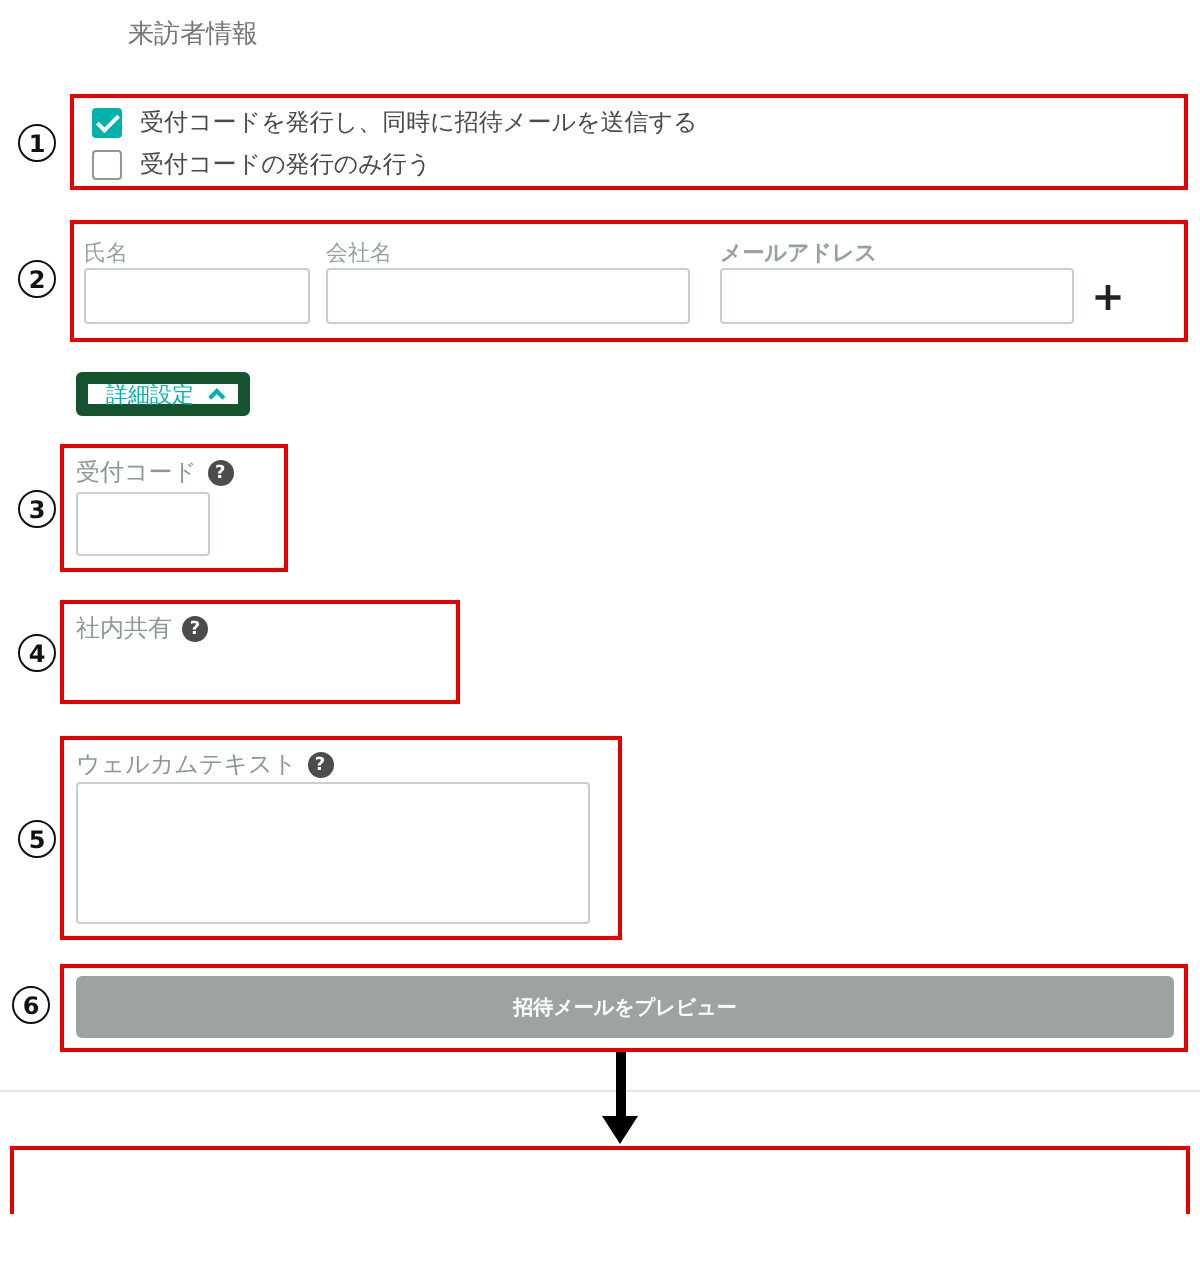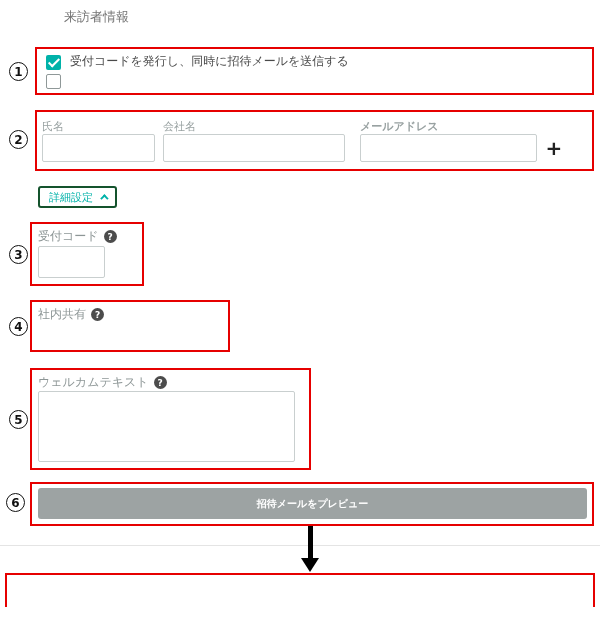"受付コードを発行し、同時に招待メールを送信する" div.cbx-row { align-items: flex-end -> none }
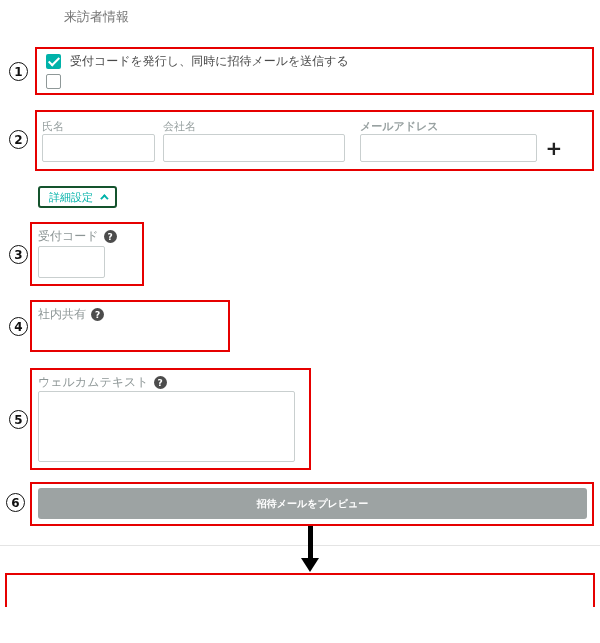"受付コードの発行のみ行う" span.cbx-label { html: none -> <span>受付コードの発行のみ行う</span> }
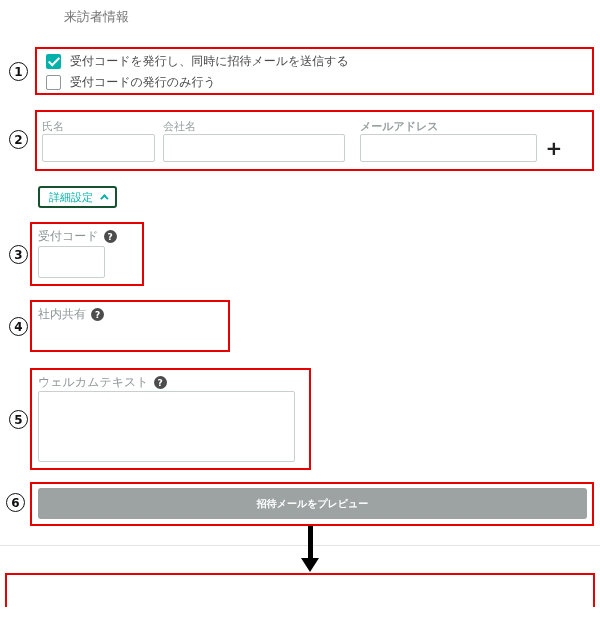"詳細設定" .advanced-btn { border: 2px solid #14532d -> 6px solid #14532d }
